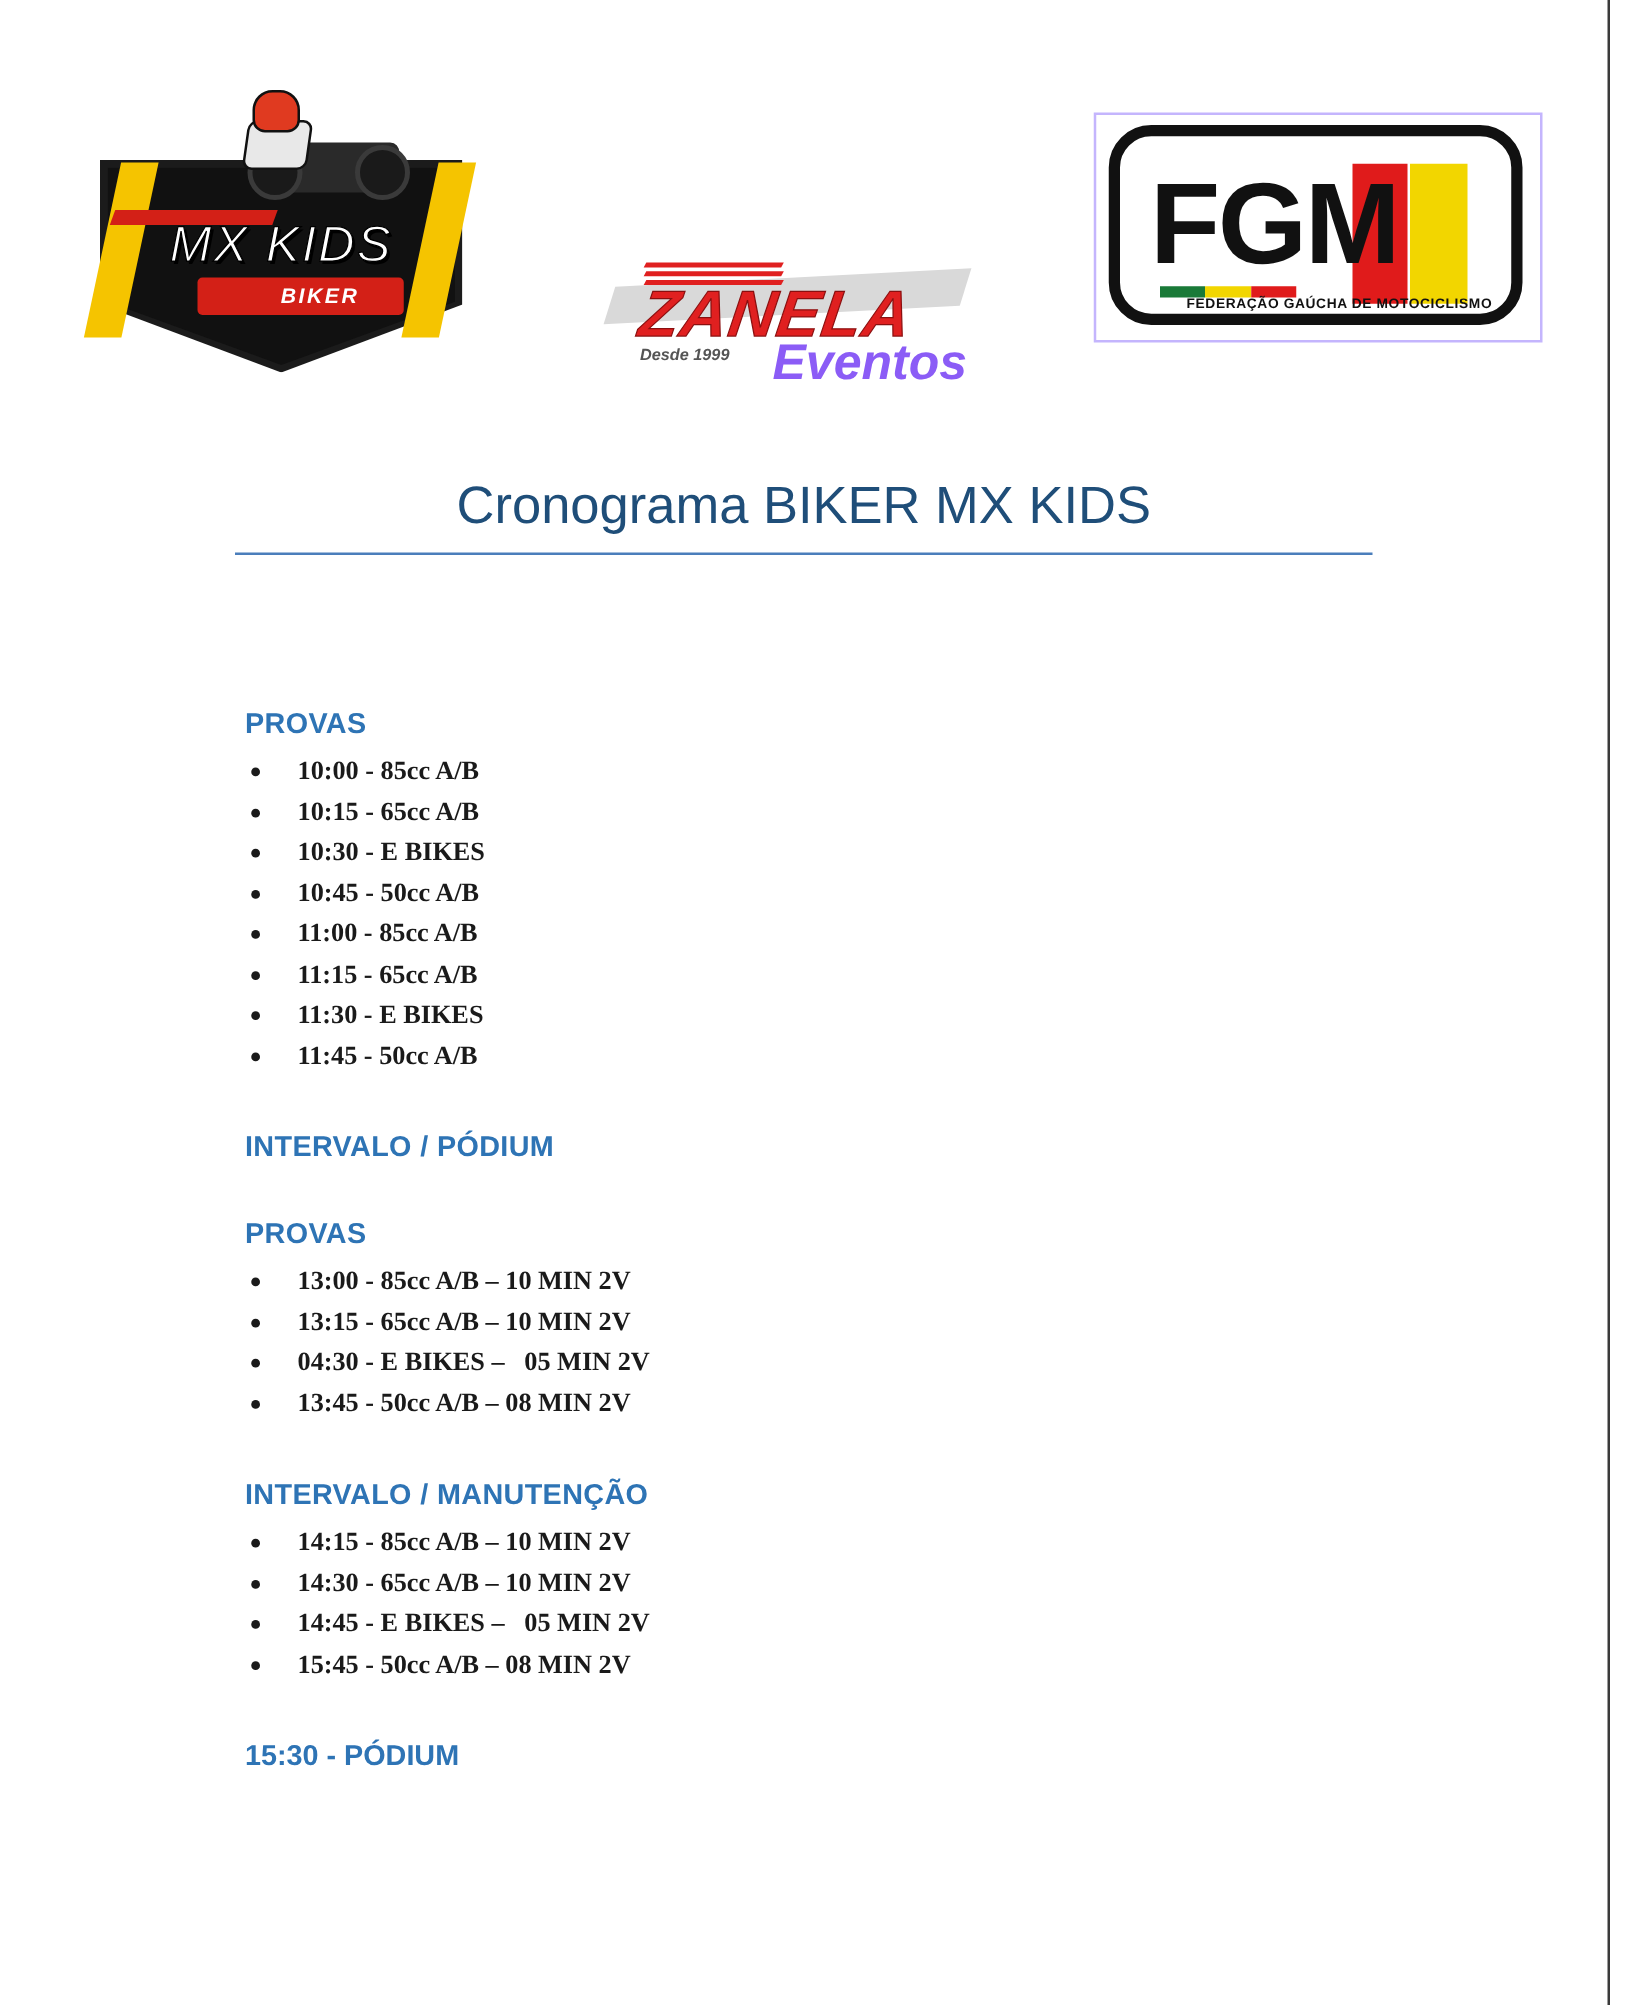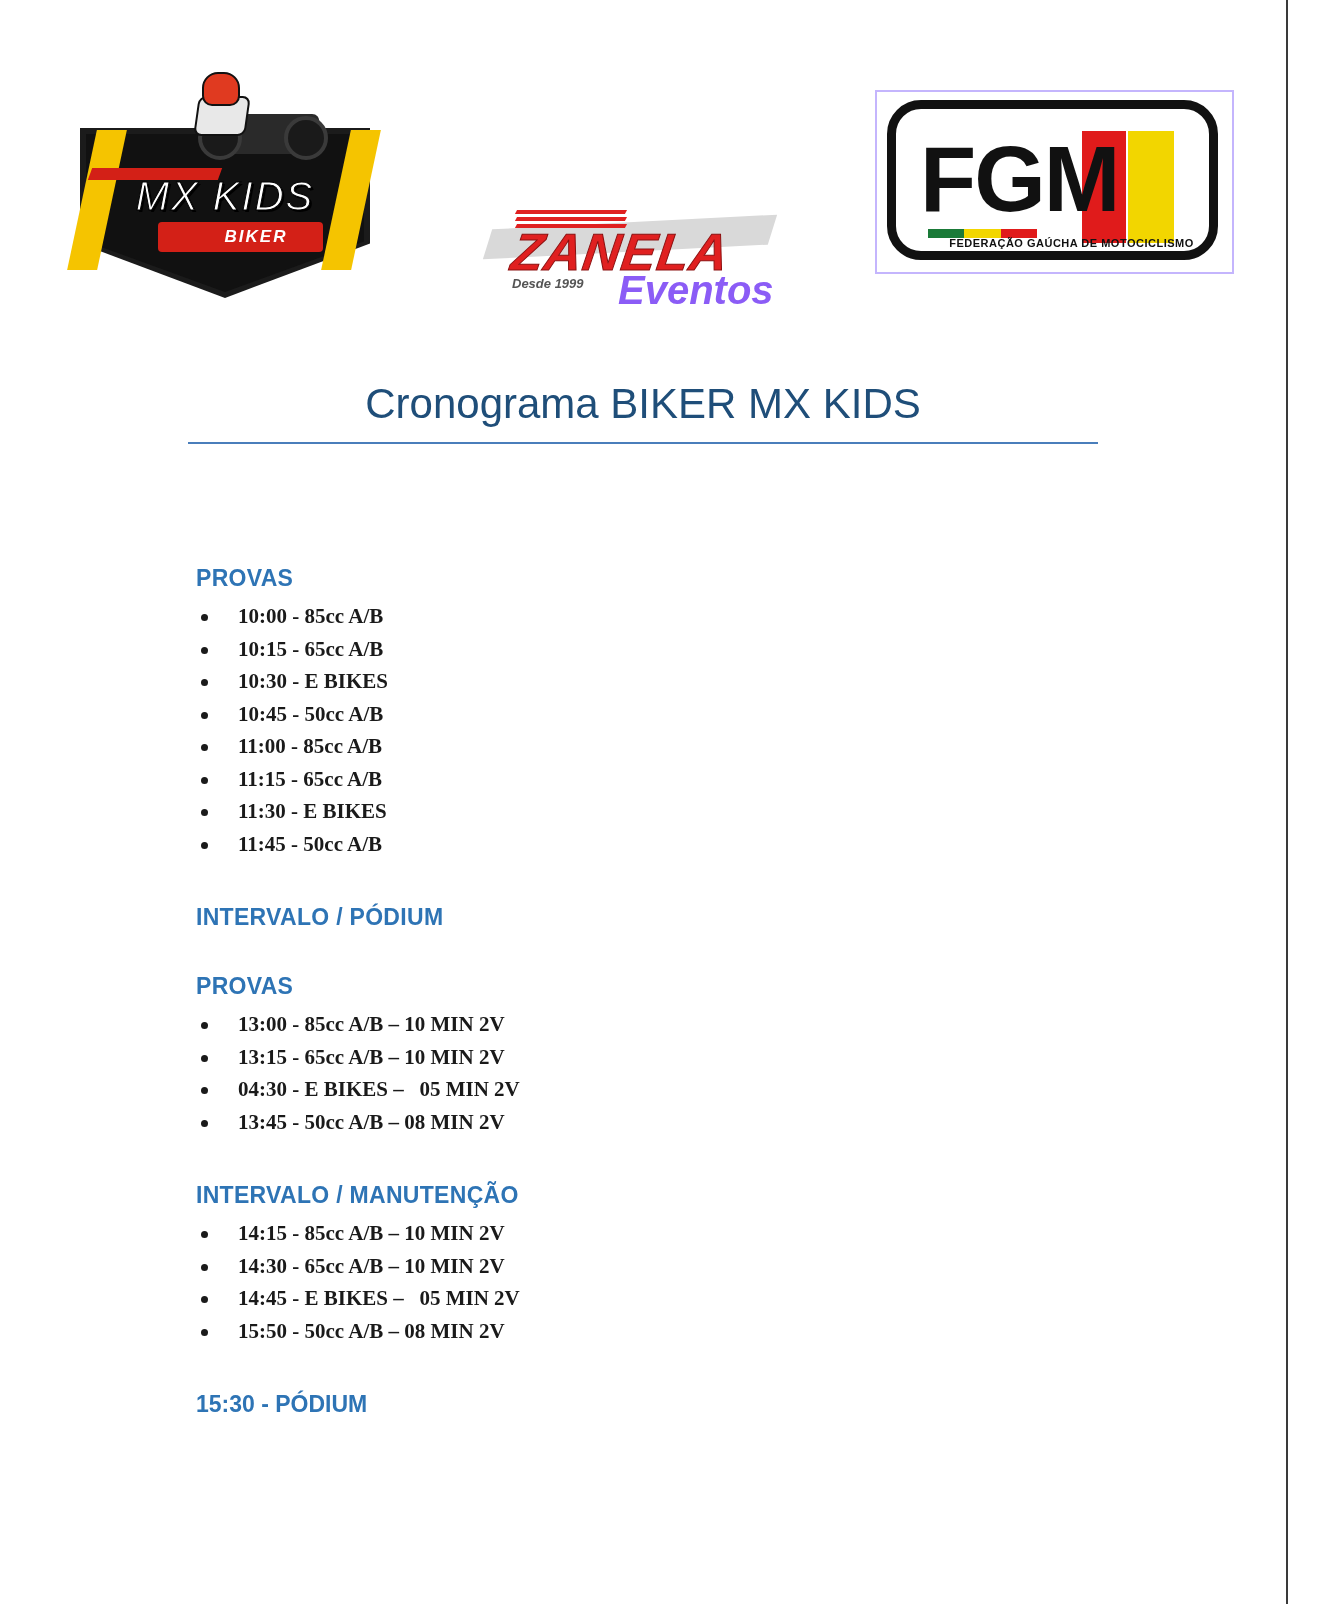"15:50 - 50cc A/B –" li { text: 15:50 -> 15:45 }
